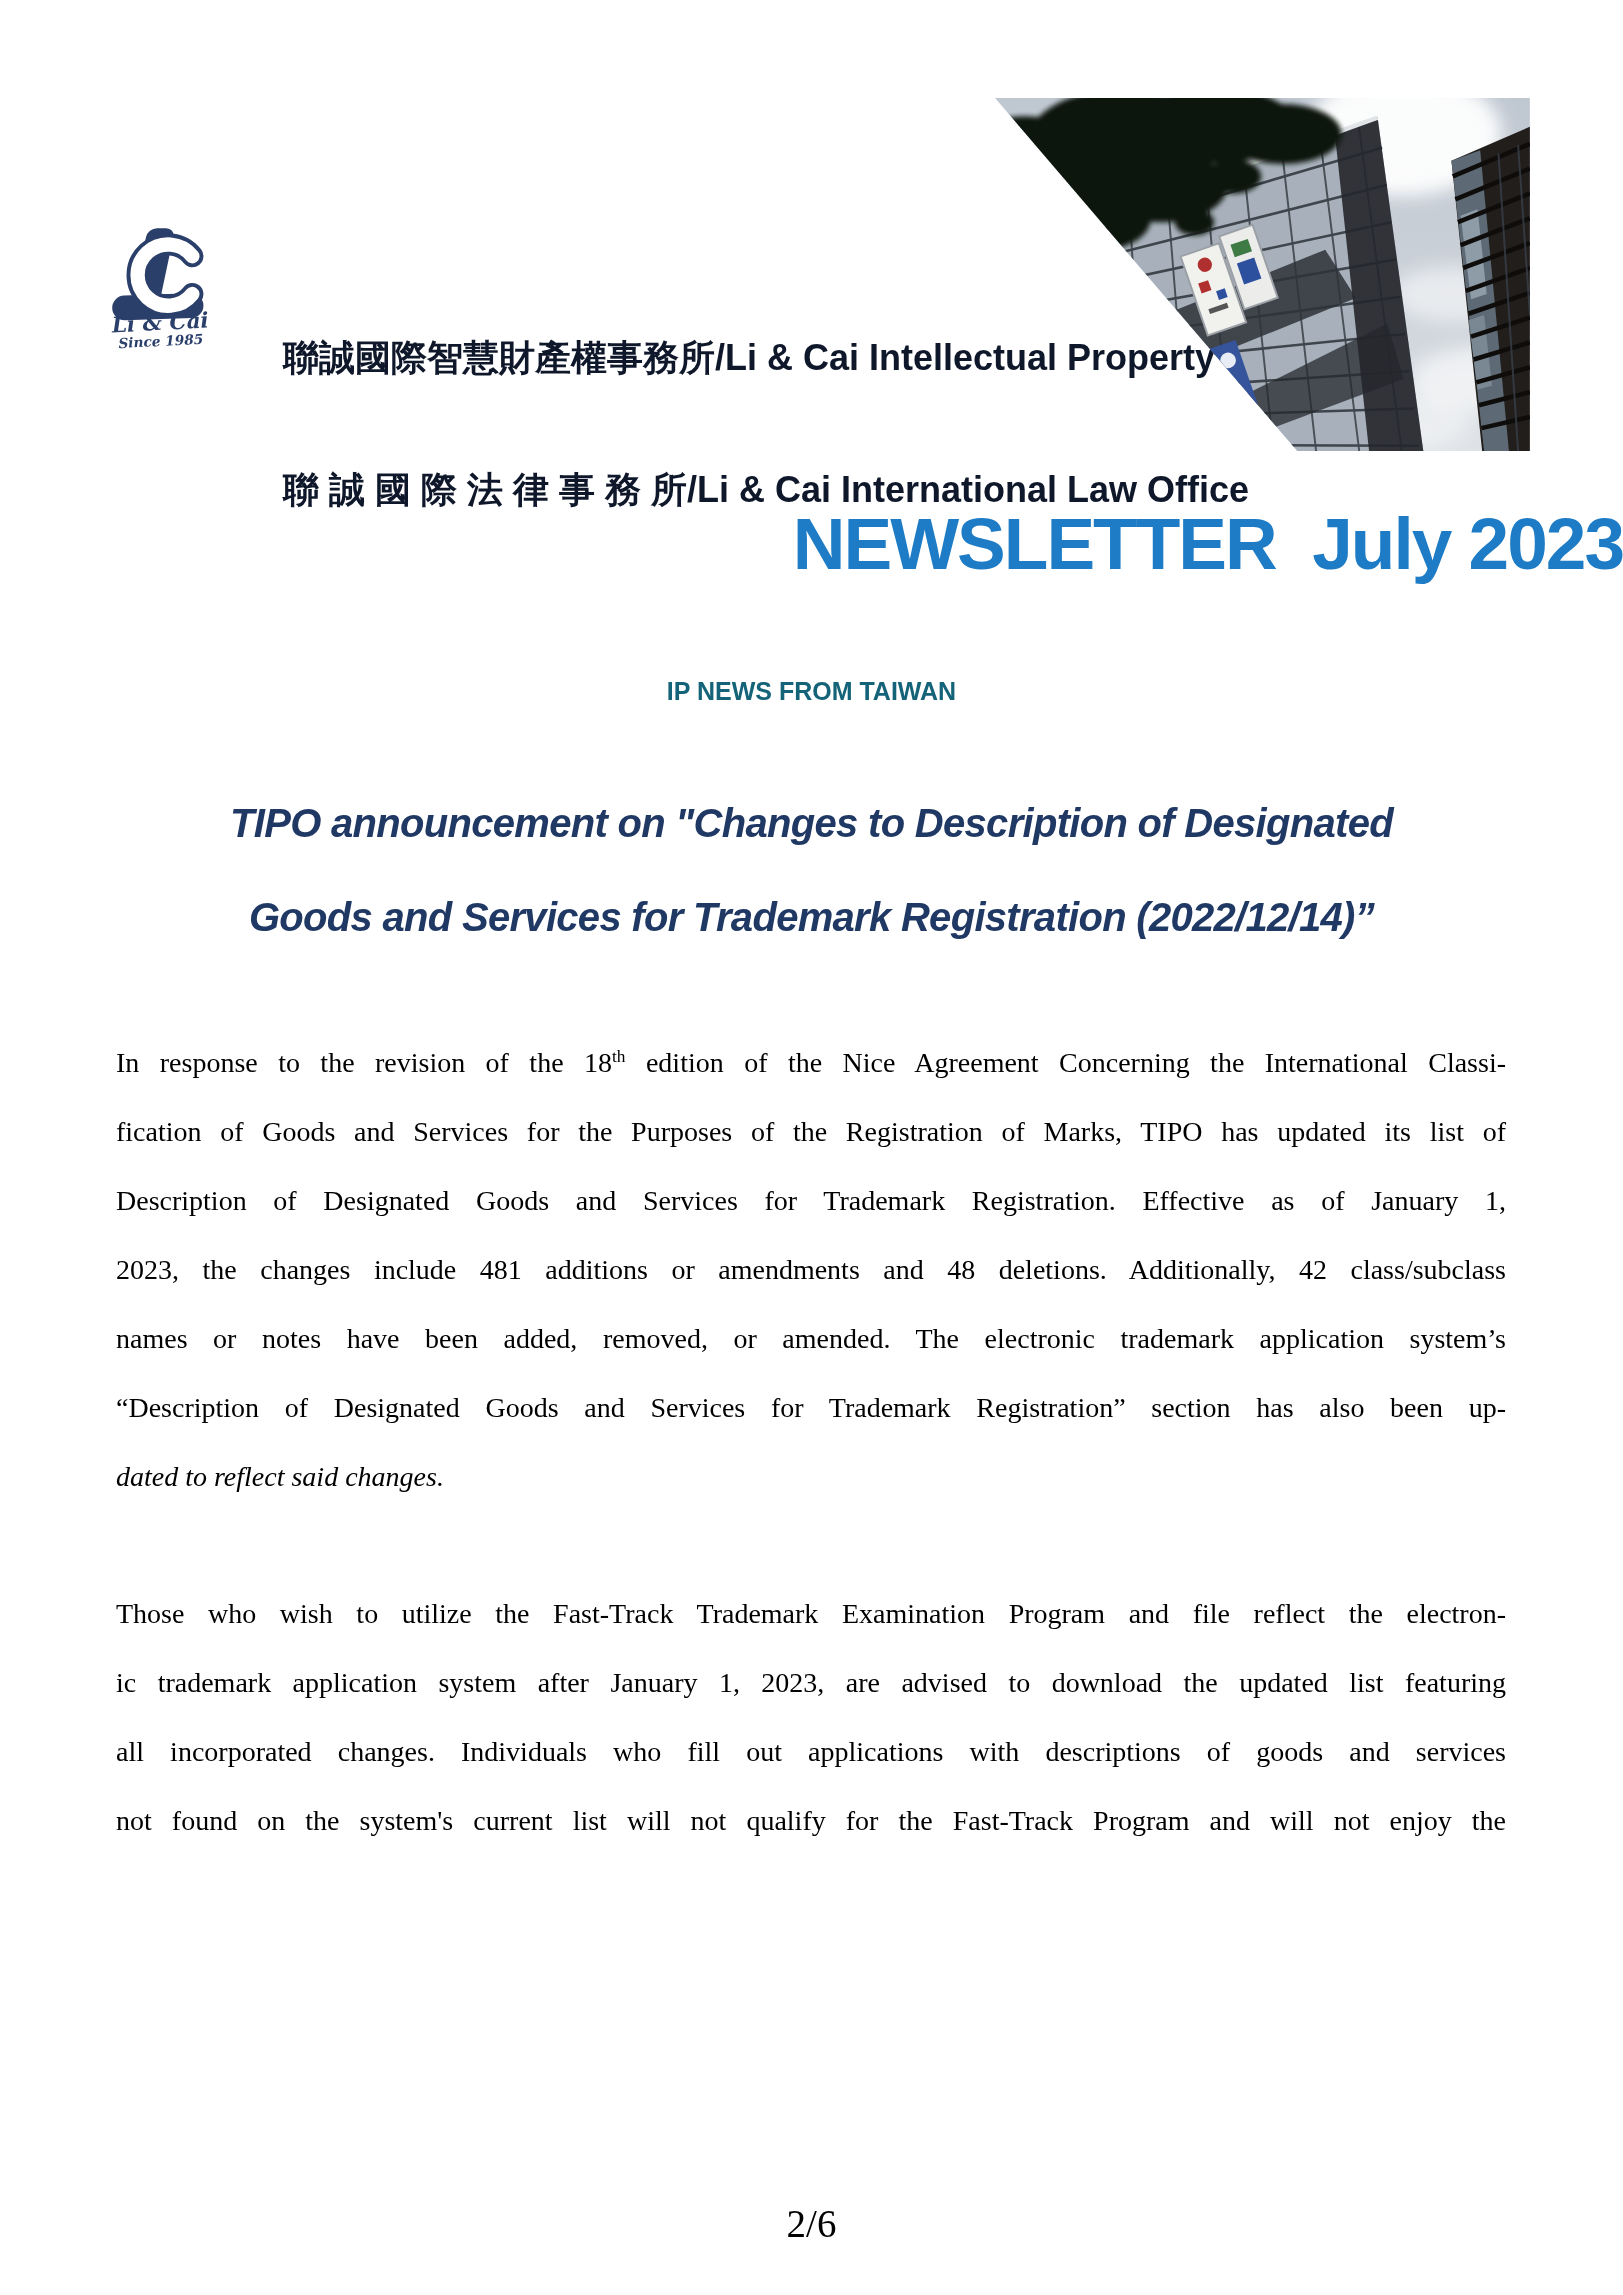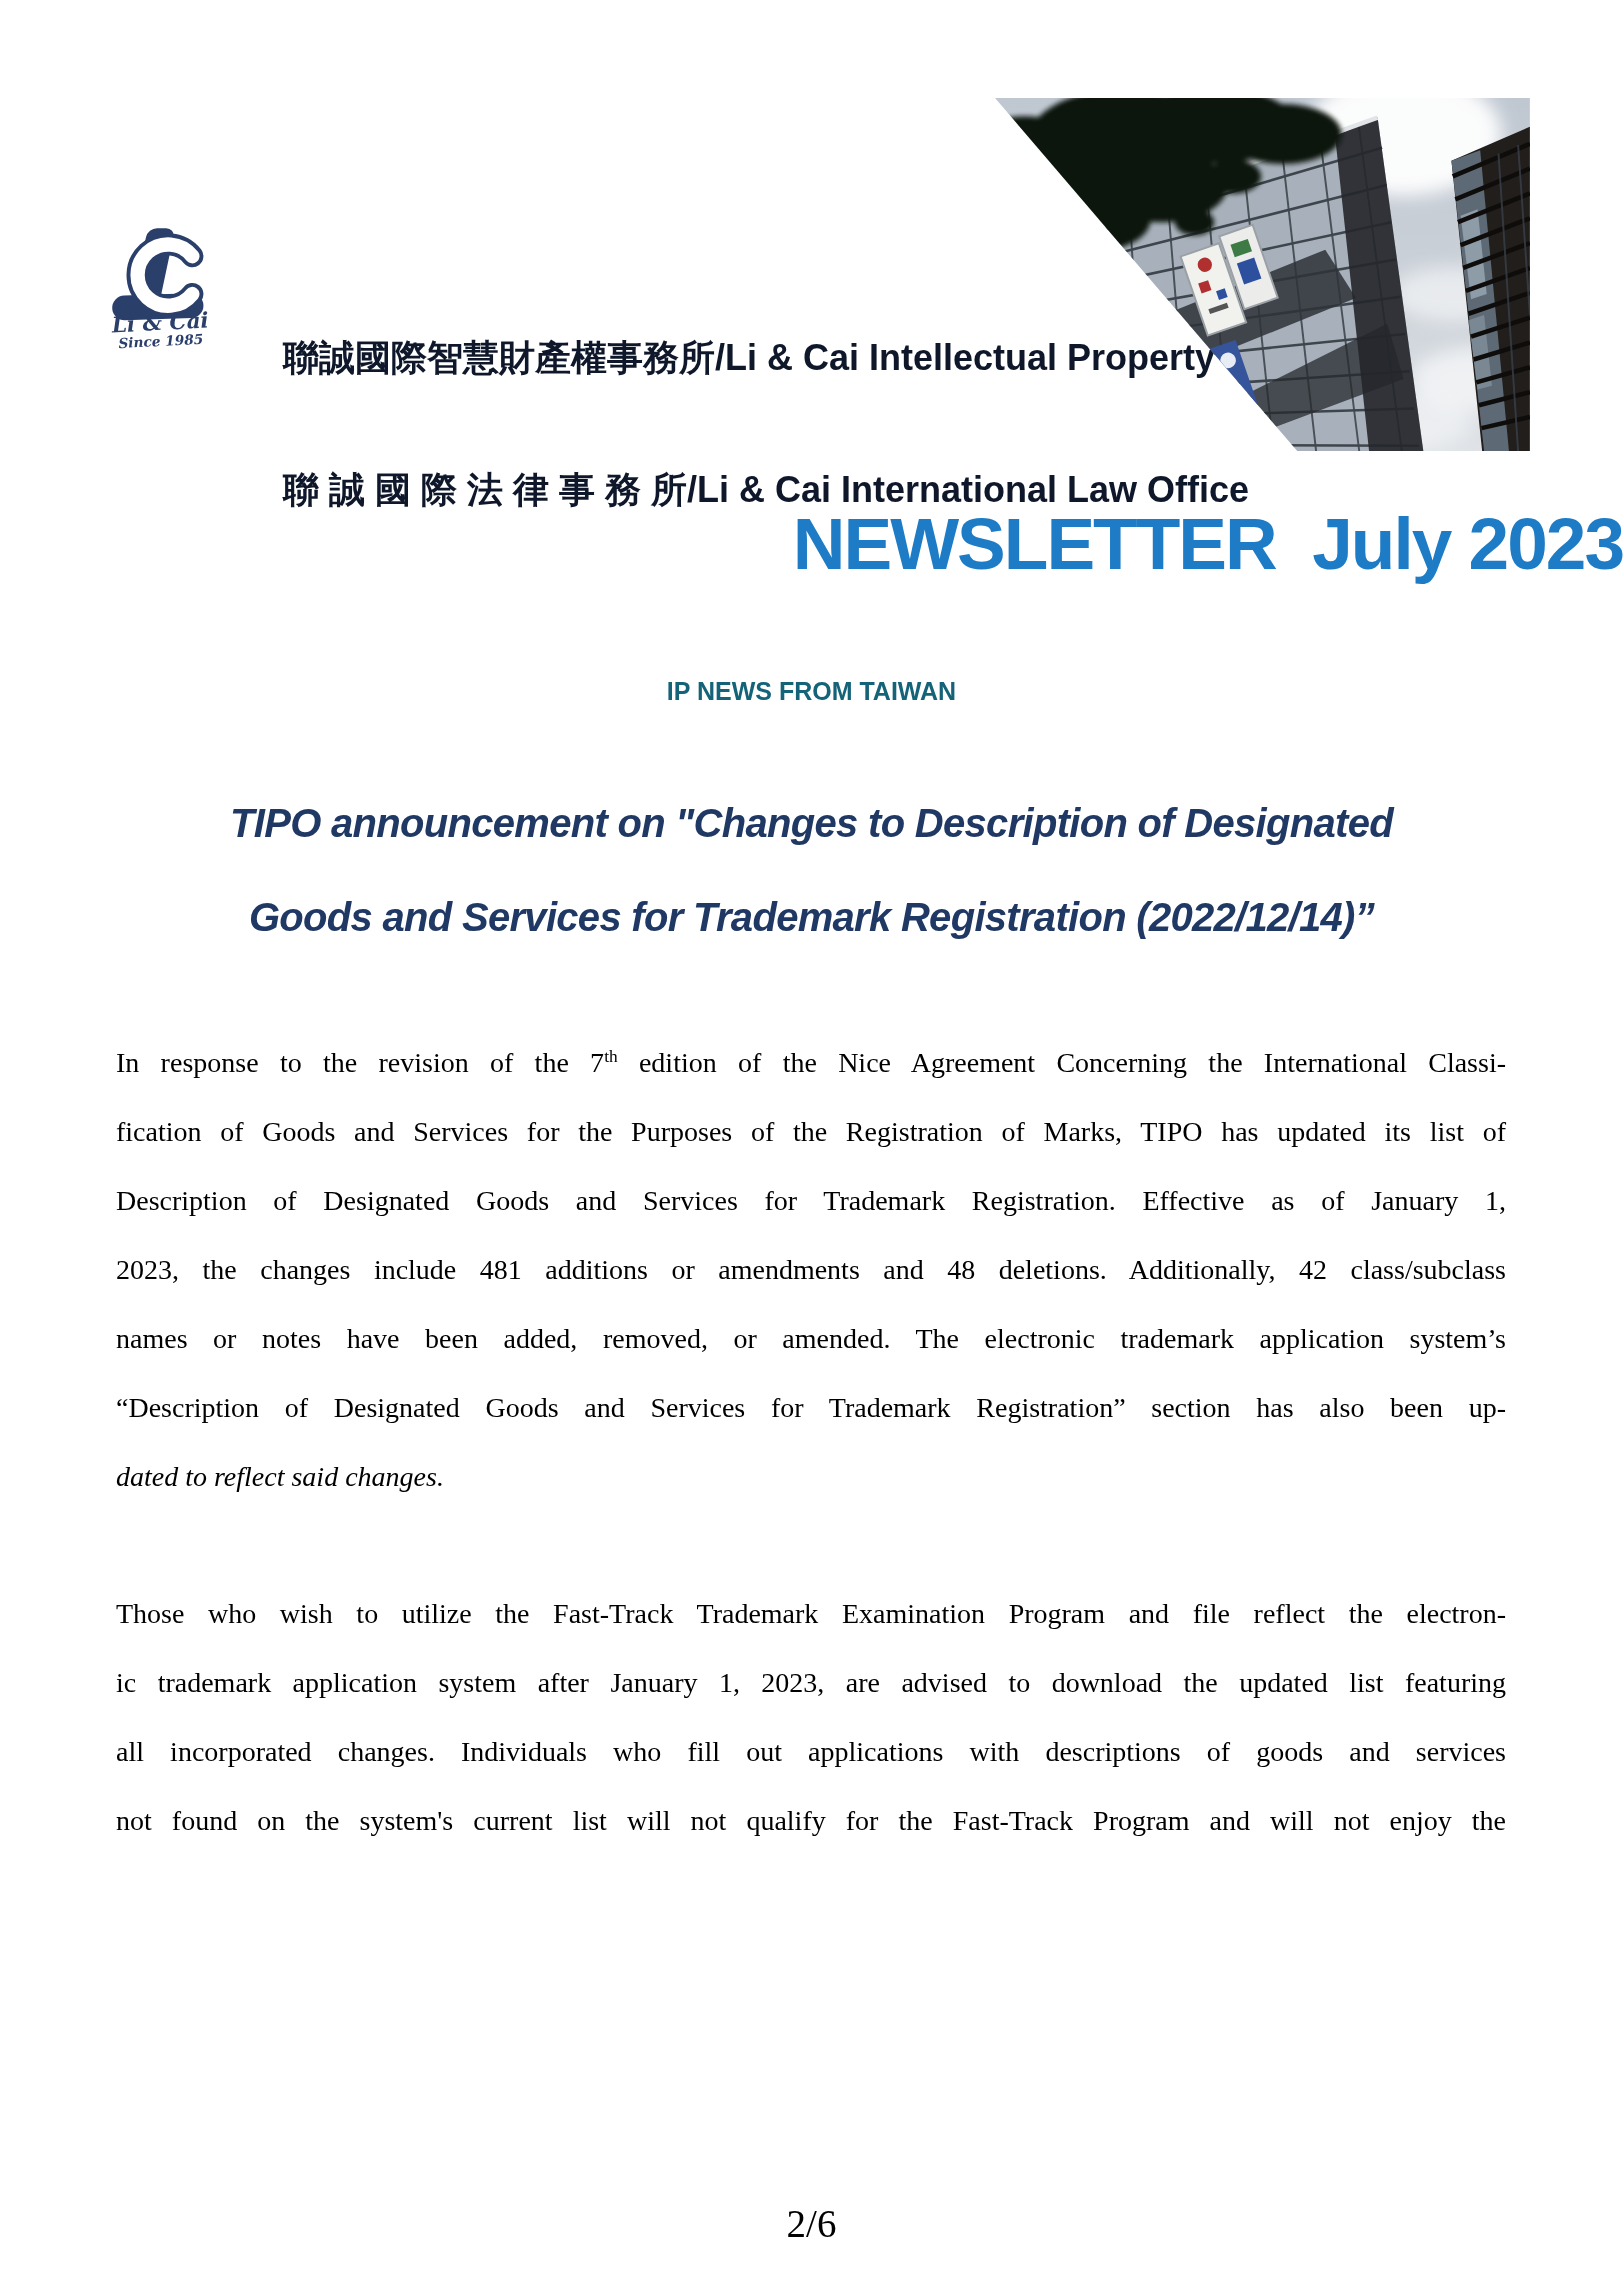"In response to the revision" span { text: 7 -> 18 }
